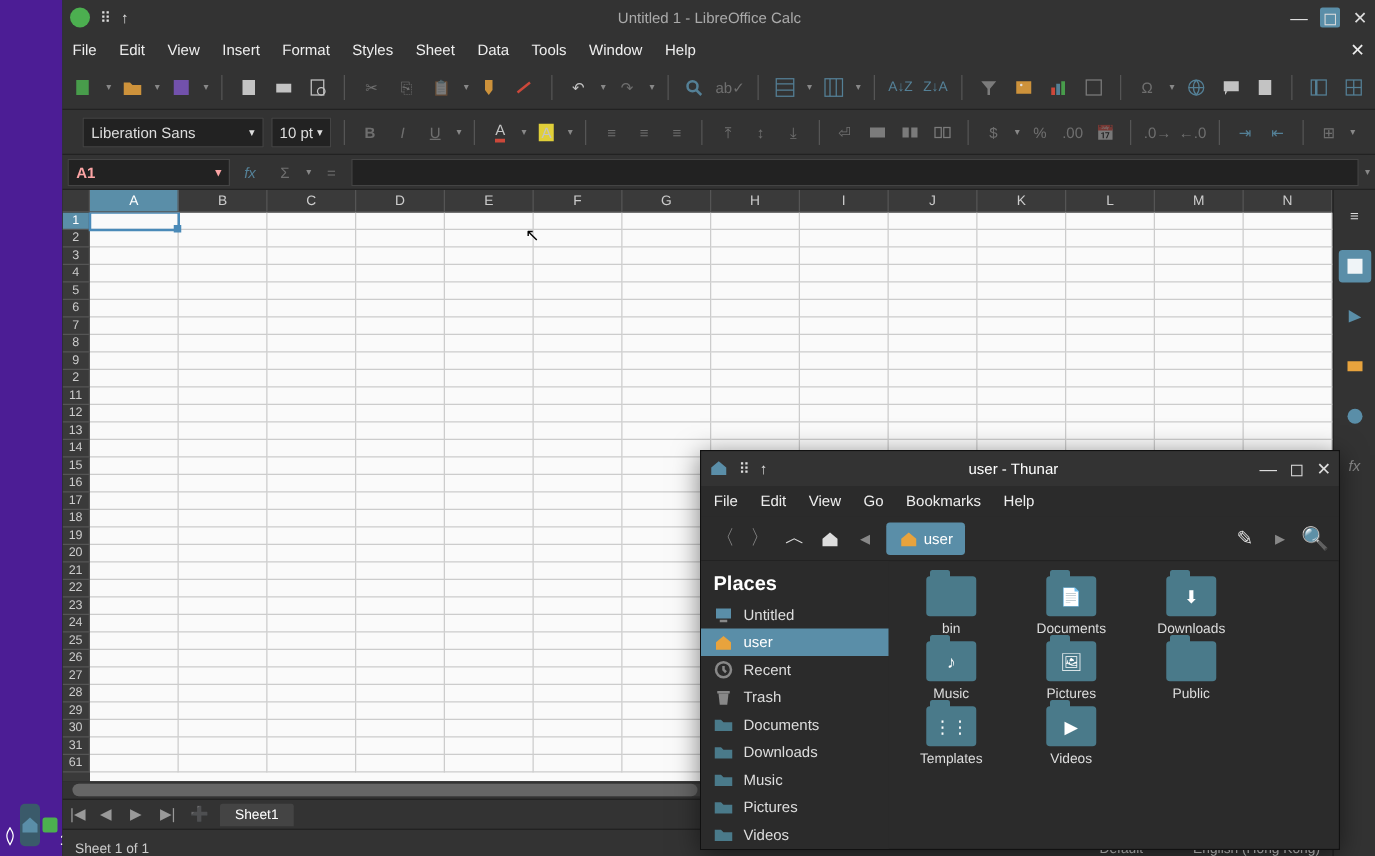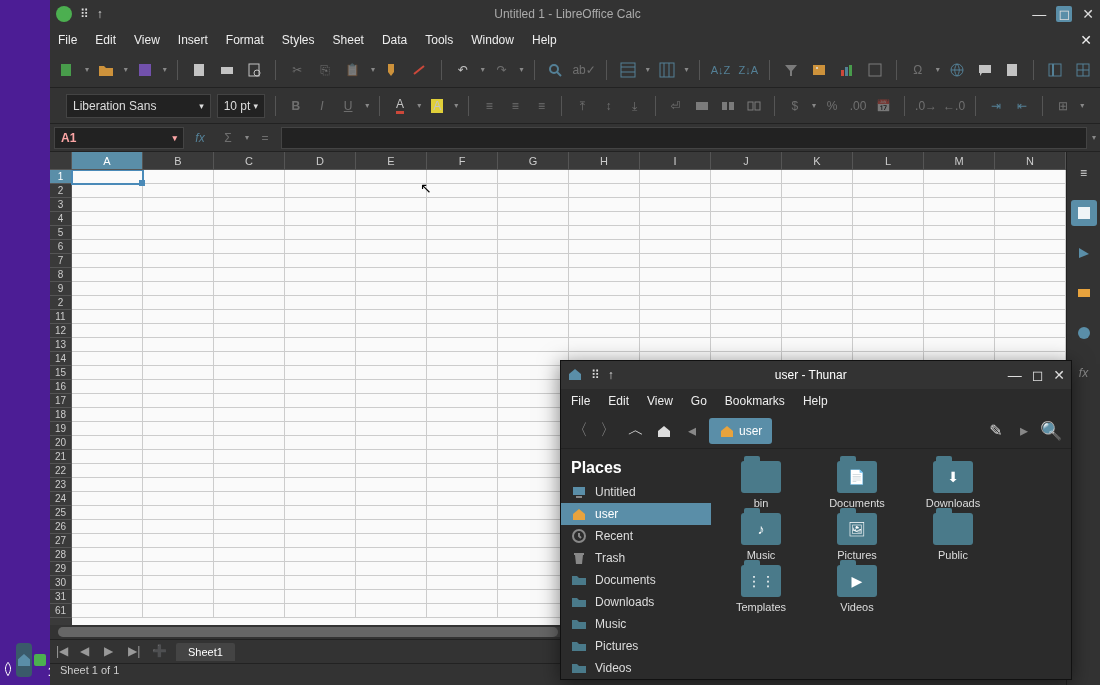"Sheet 1 of 1" .status-bar { align-items: flex-start -> flex-end }
